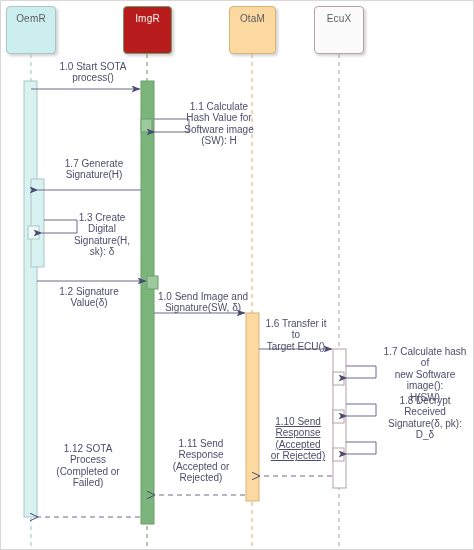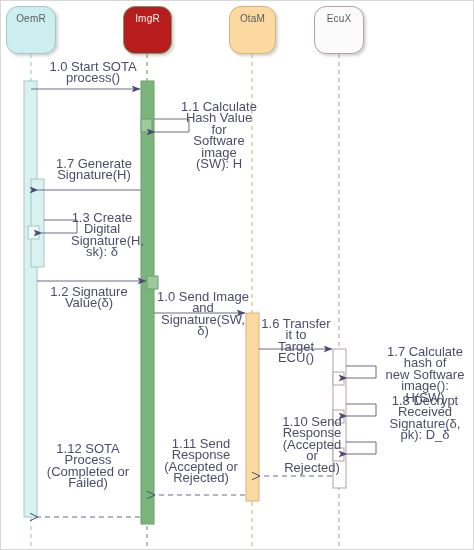"OemR" .actor-box { border-radius: 12px -> 4px }
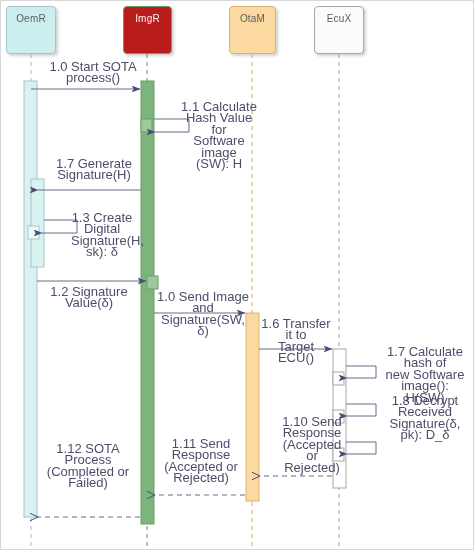"1.0 Start SOTA" .msg { font-size: 13px -> 10px }
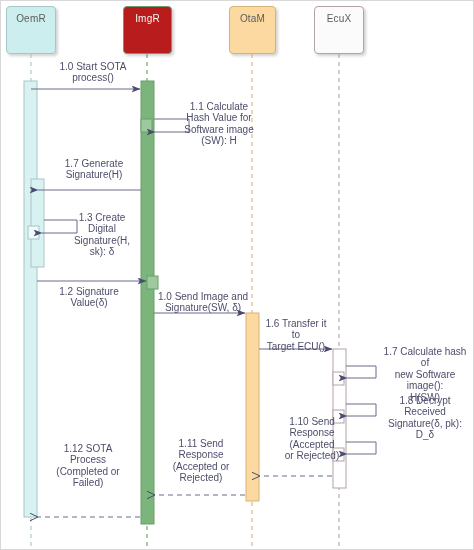"1.10 Send" div.msg { left: 280px -> 266px; text-decoration: none -> underline }
